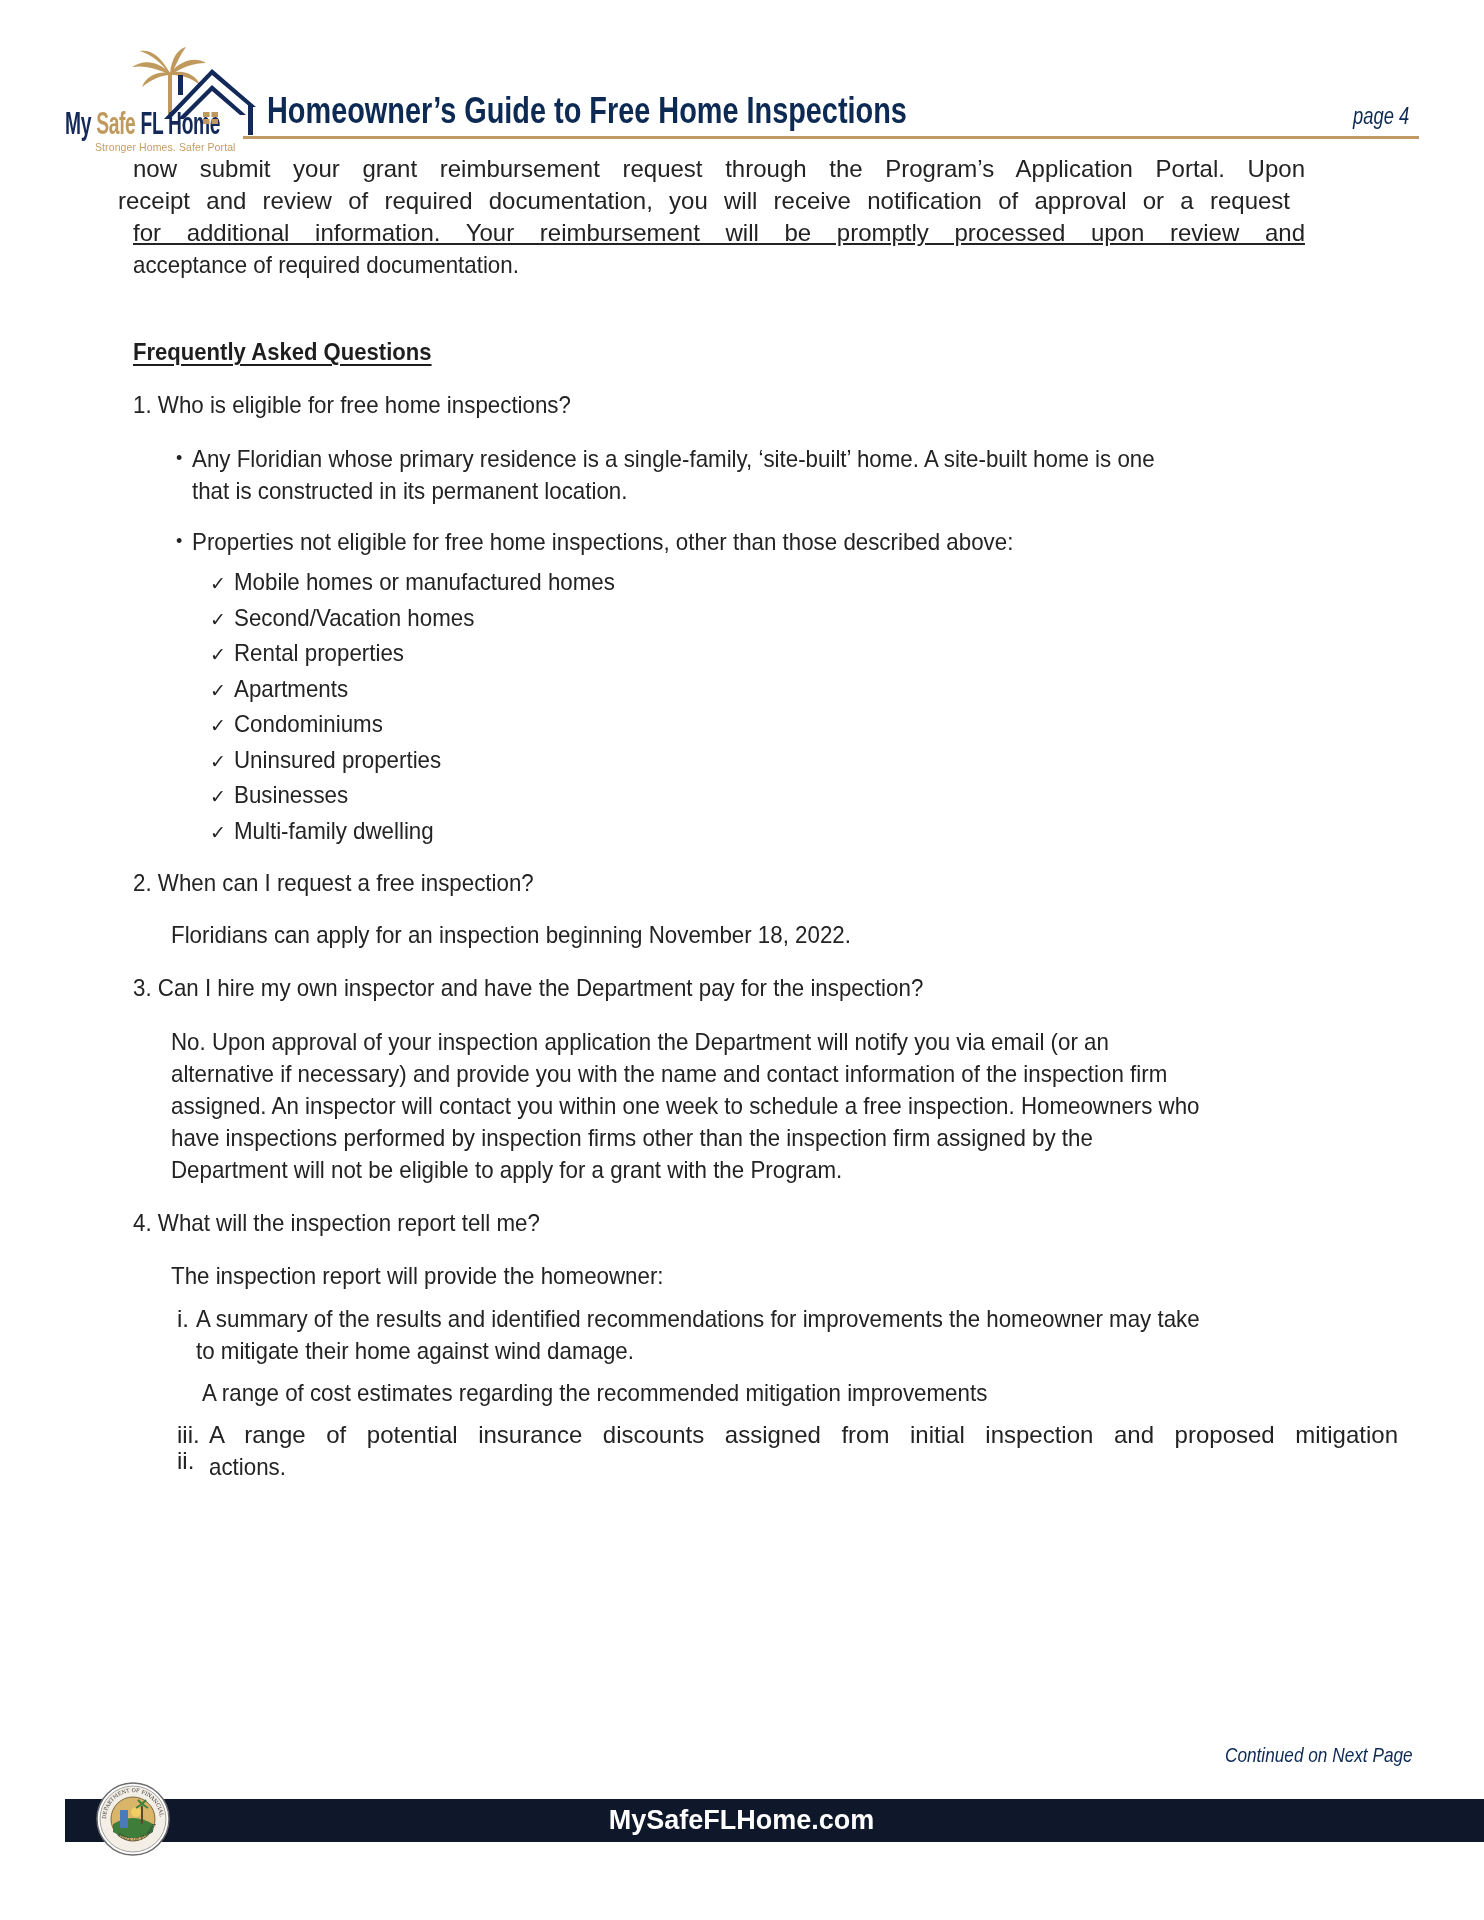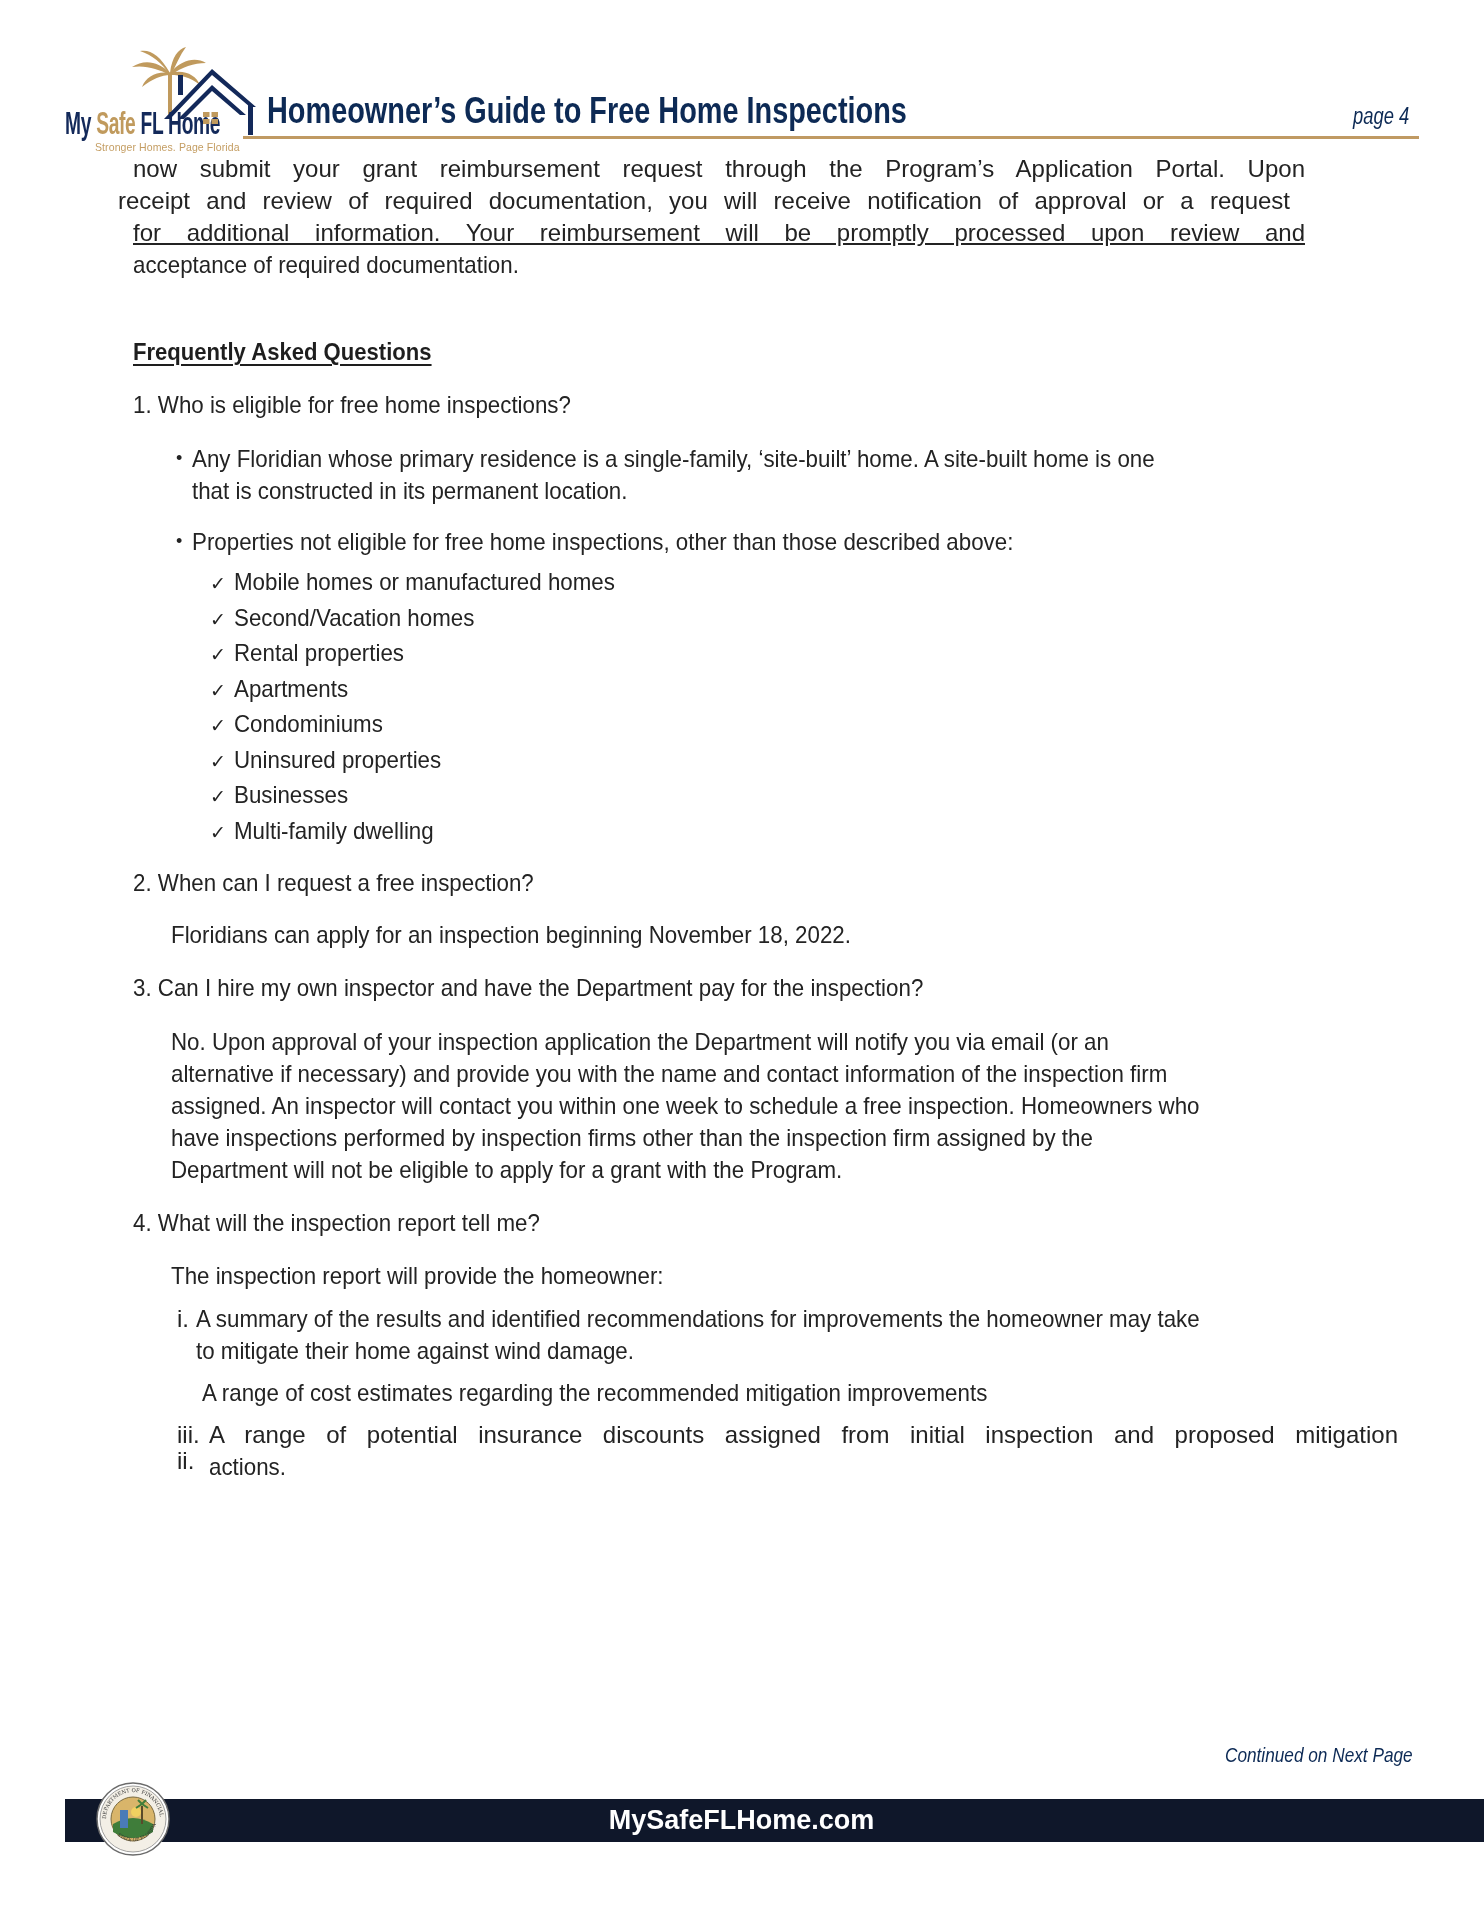"Stronger Homes. Page Florida" div.tagline { text: Page Florida -> Safer Portal }
